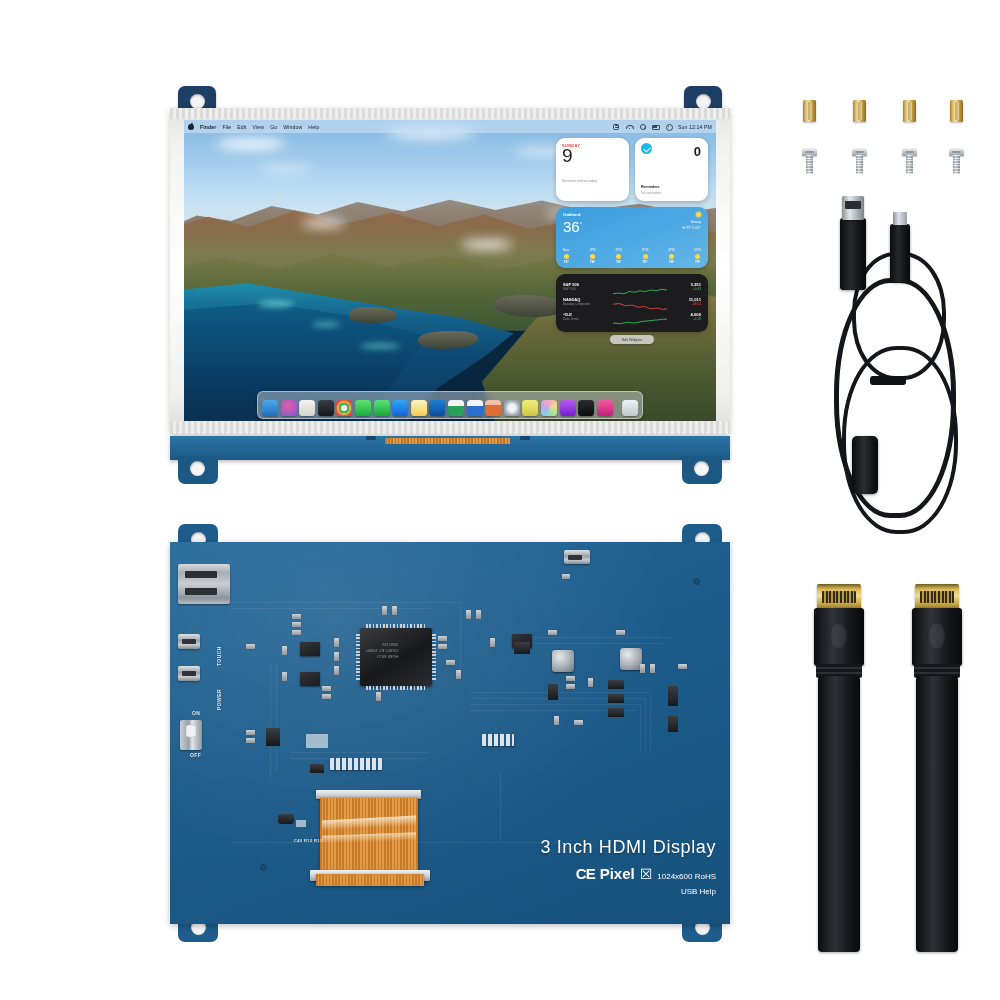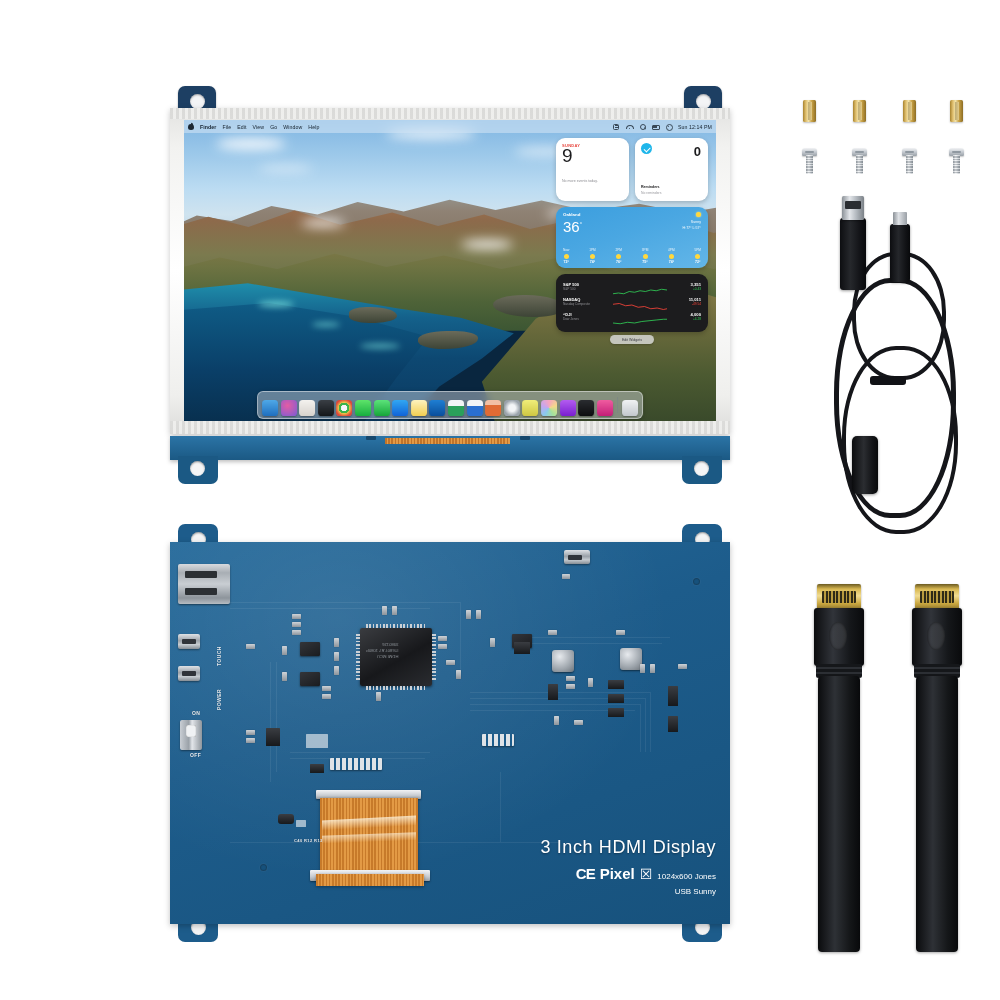"1024x600 Jones" span.pix { text: Jones -> RoHS }
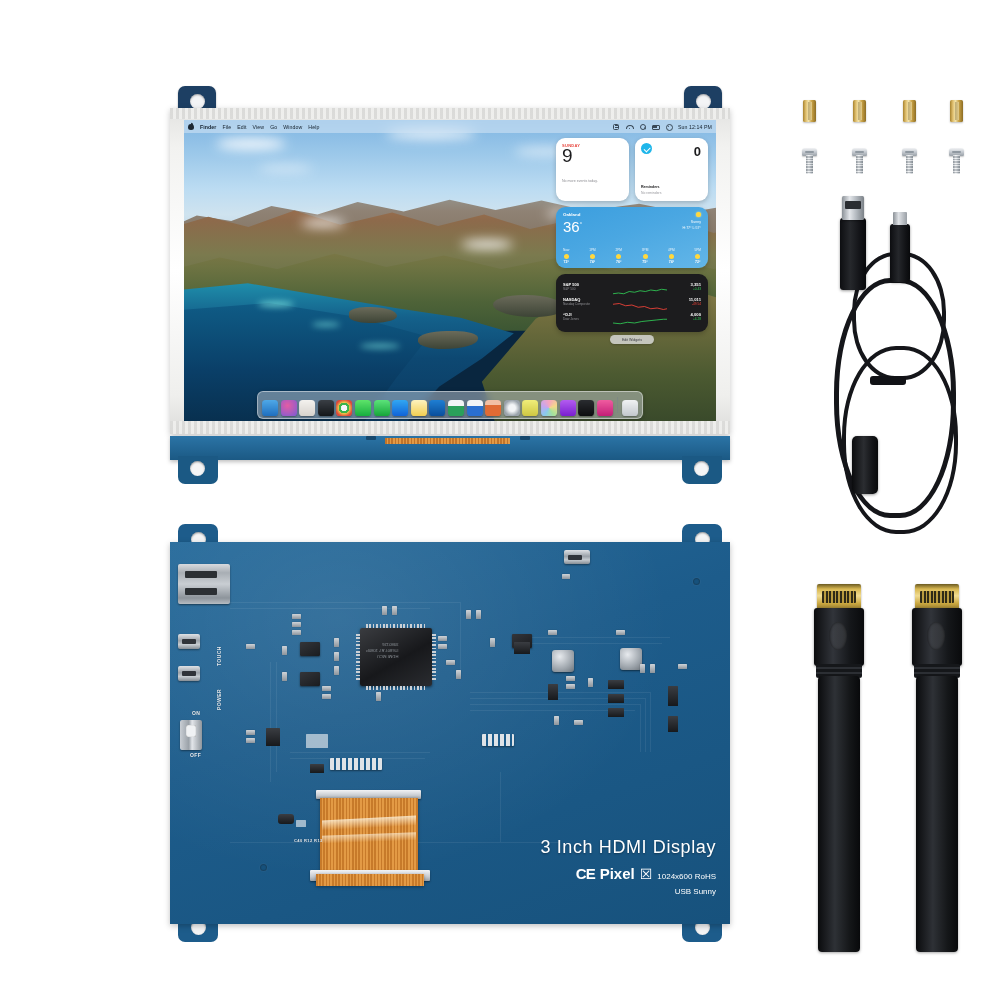"USB Sunny" div.brandtxt { text: Sunny -> Help }
